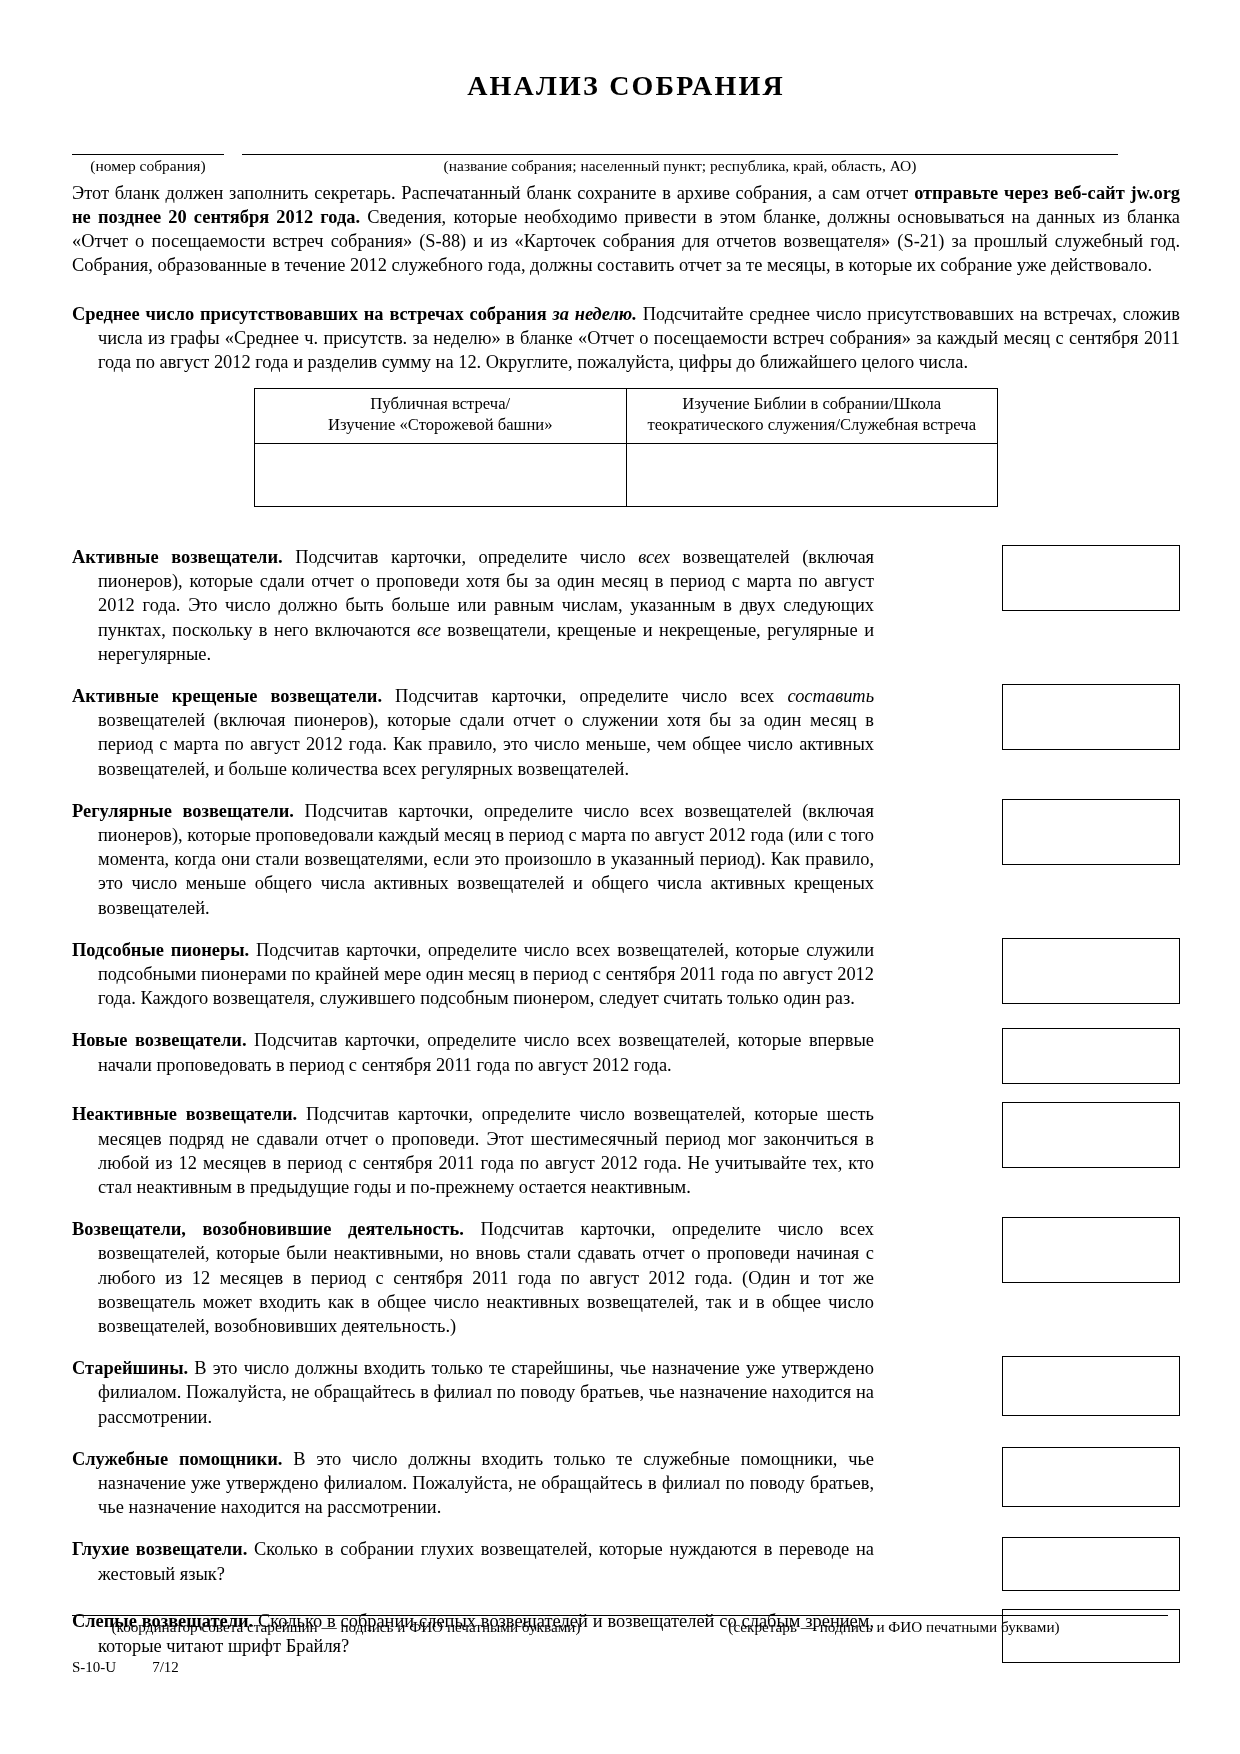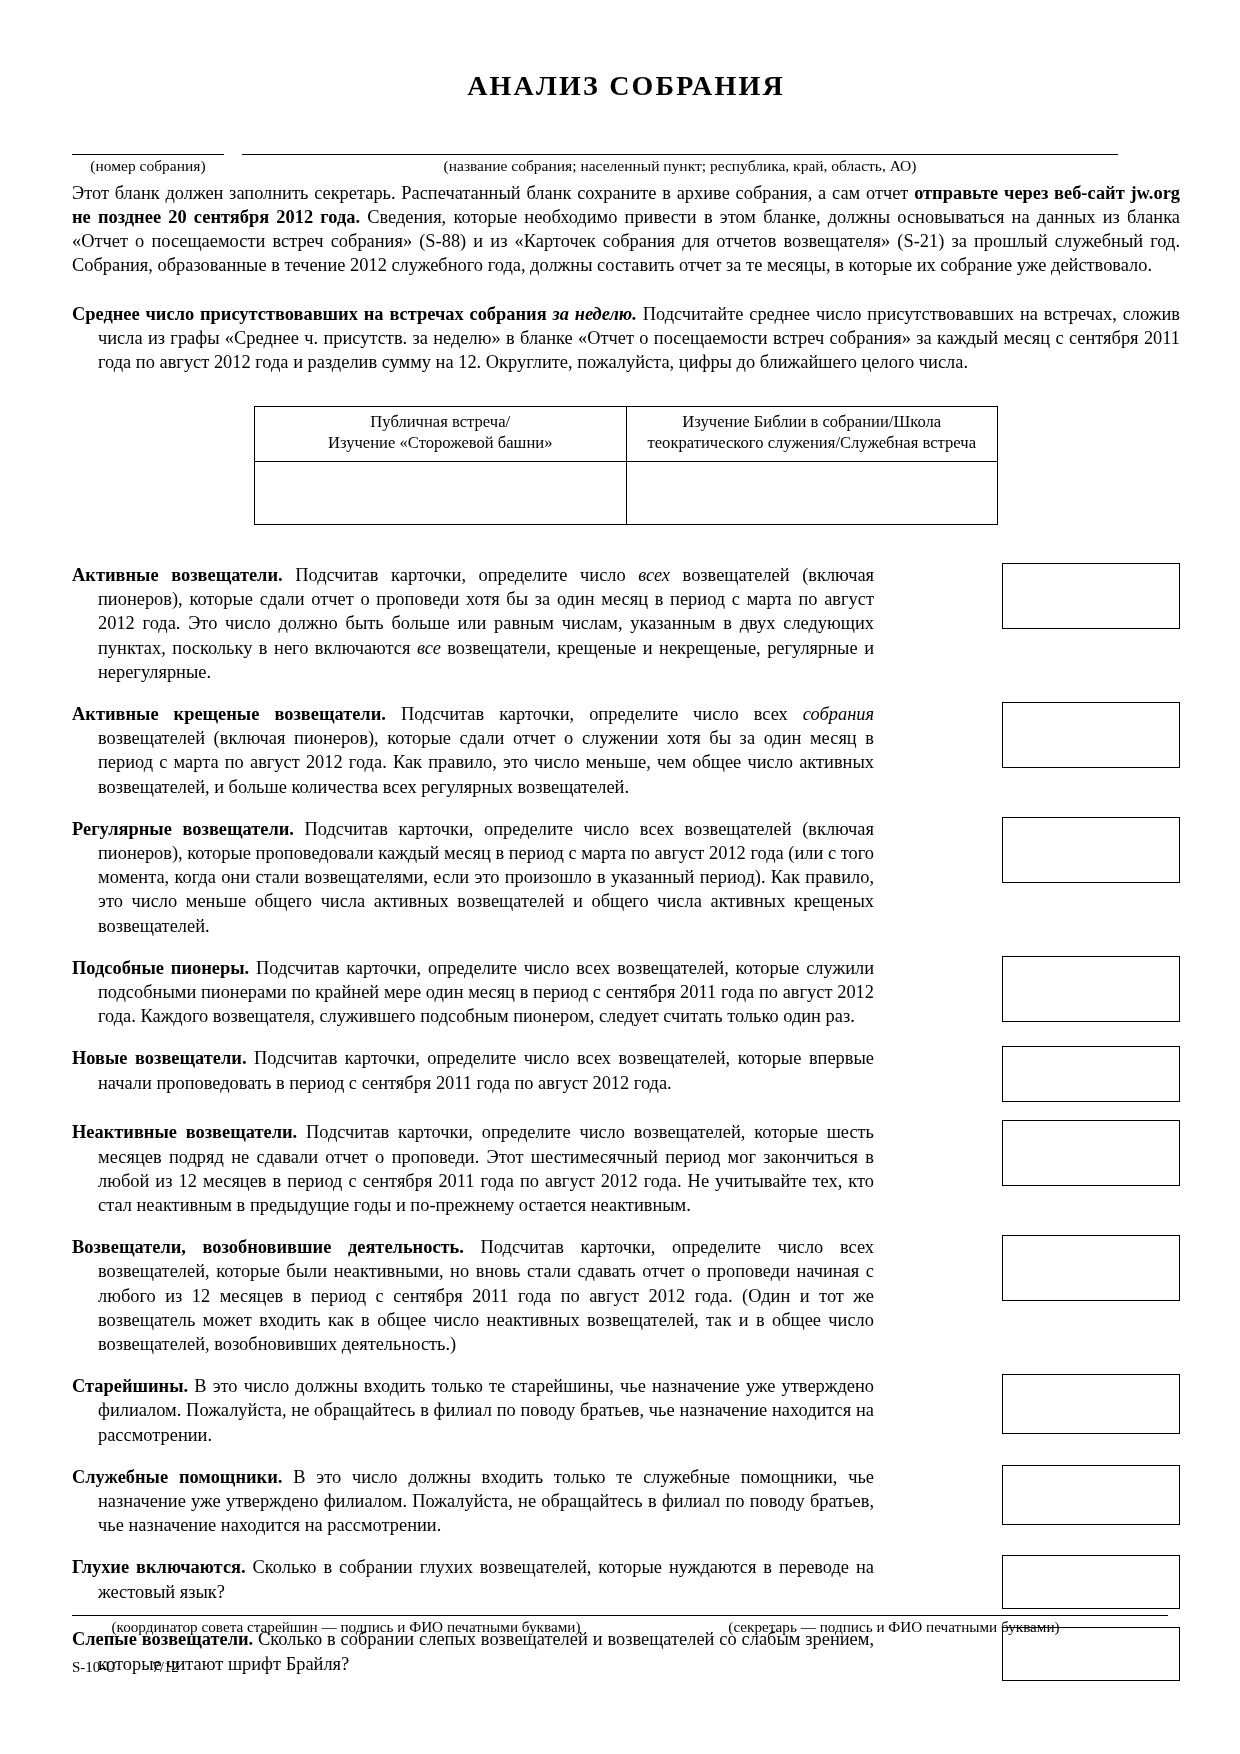"Публичная встреча/" table.att { margin: 32px auto 0 auto -> 14px auto 0 auto }
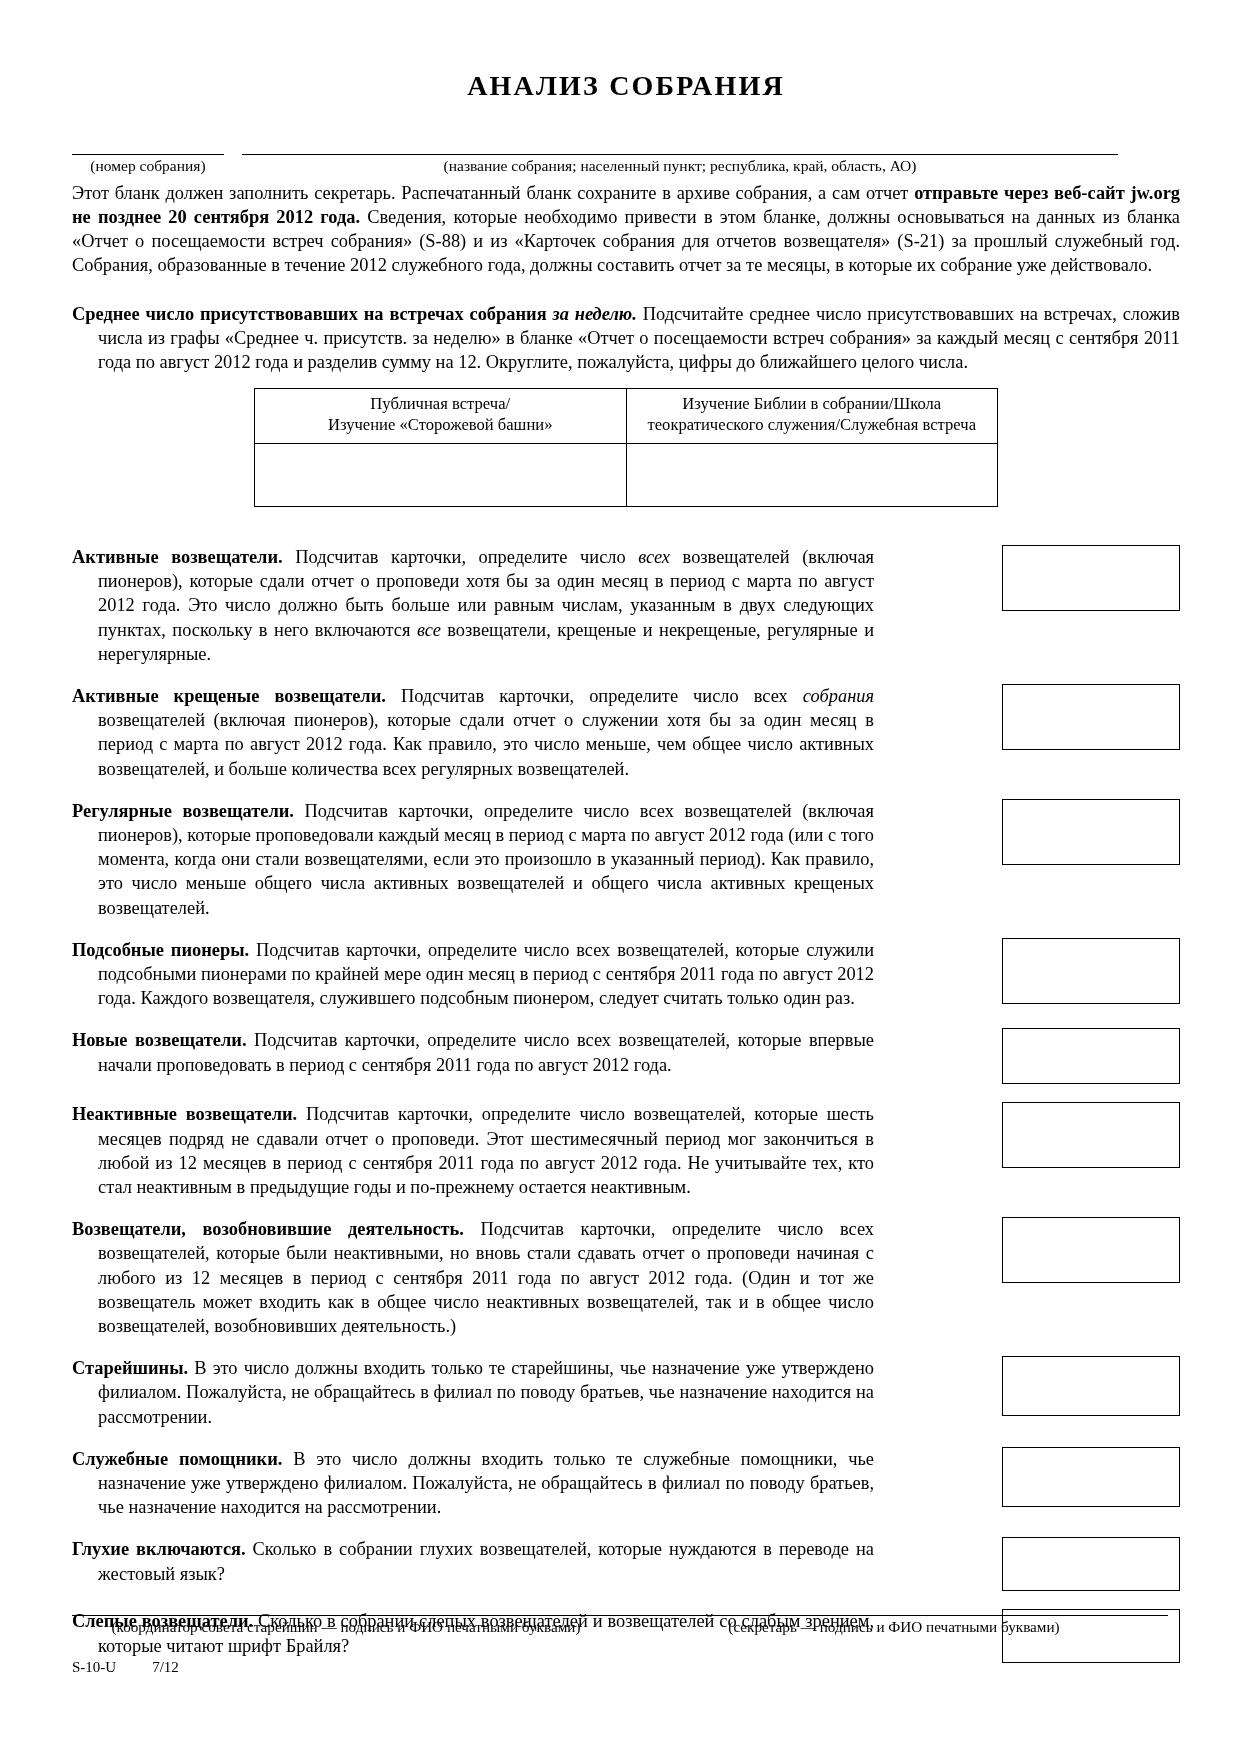"собрания" i { text: собрания -> составить }
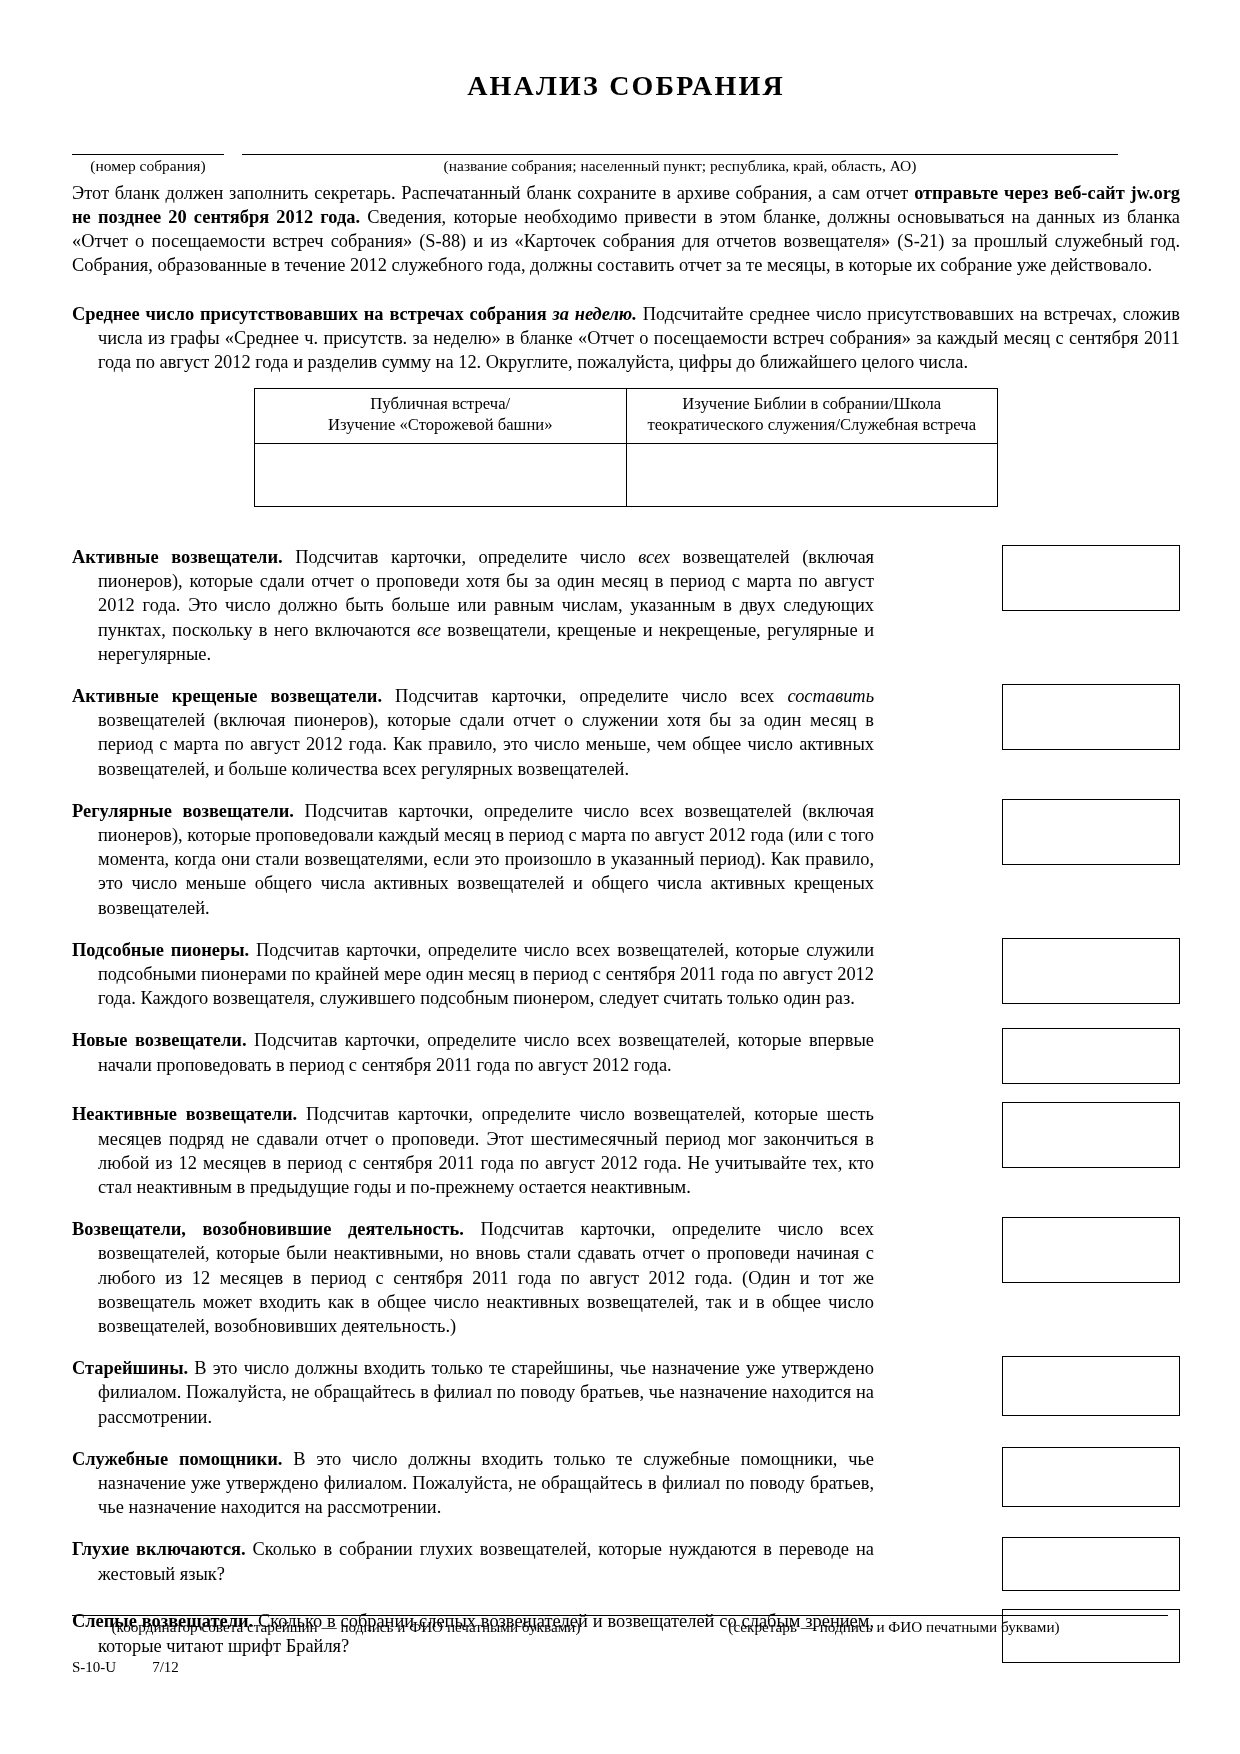"Глухие включаются." b { text: включаются -> возвещатели }
